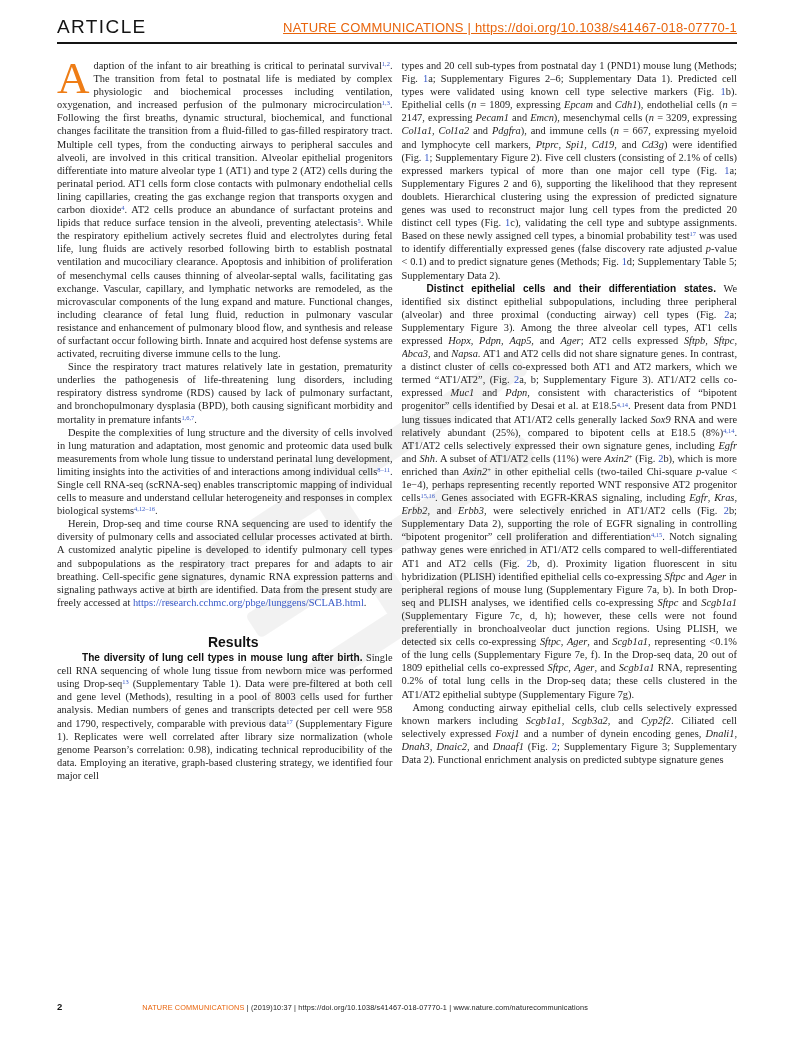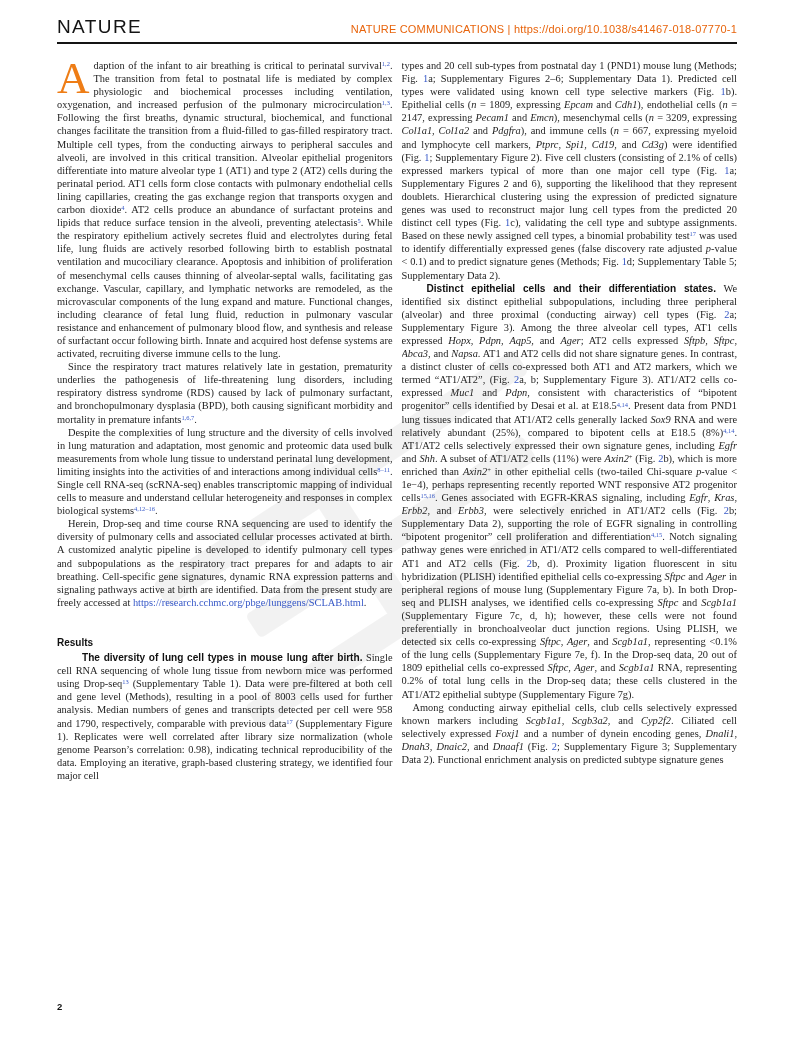"NATURE" div.article-label { text: NATURE -> ARTICLE }
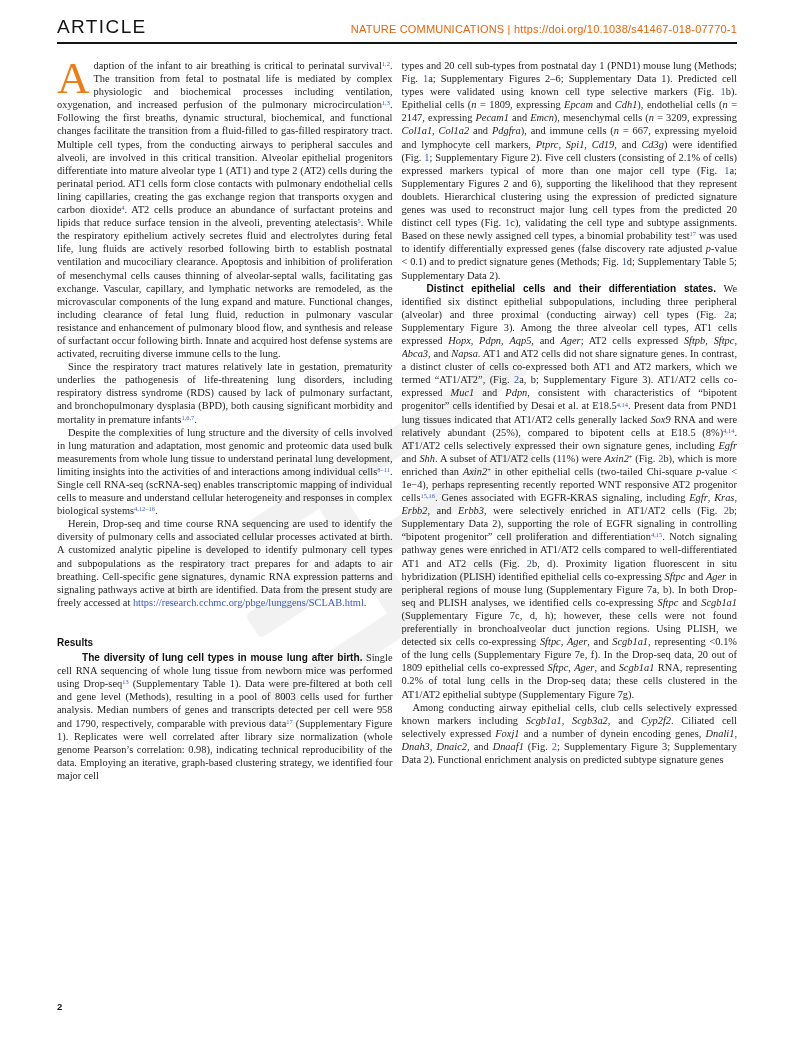"NATURE COMMUNICATIONS |" .journal-line { font-size: 11px -> 13px; text-decoration: none -> underline }
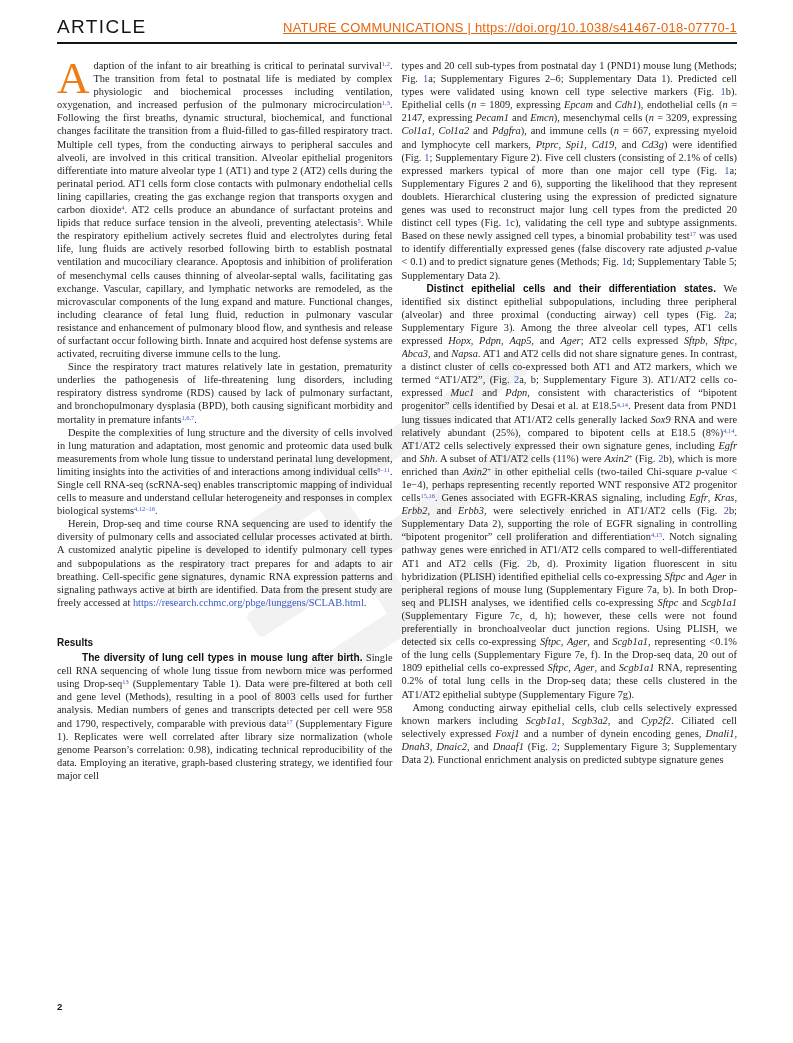"Results" .section { font-size: 10px -> 14px; margin: 27px 0 1px 0 -> 27px 0 1px 17px; text-align: left -> center }
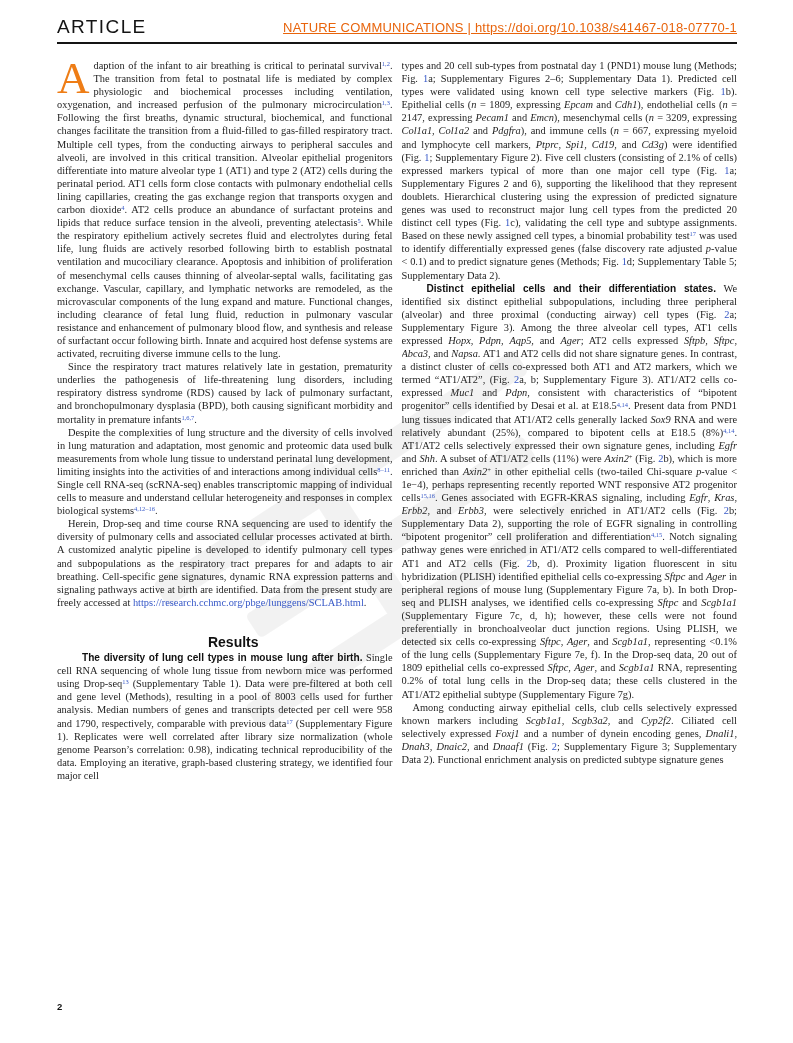"NATURE COMMUNICATIONS | (2019)10:37 |" div.footer-text { html: none -> <div><span>NATURE COMMUNICATIONS</span><span> | (2019)10:37 | https://doi.org/10.1038/s41467-018-07770-1 | www.nature.com/naturecommunications</span></div> }
